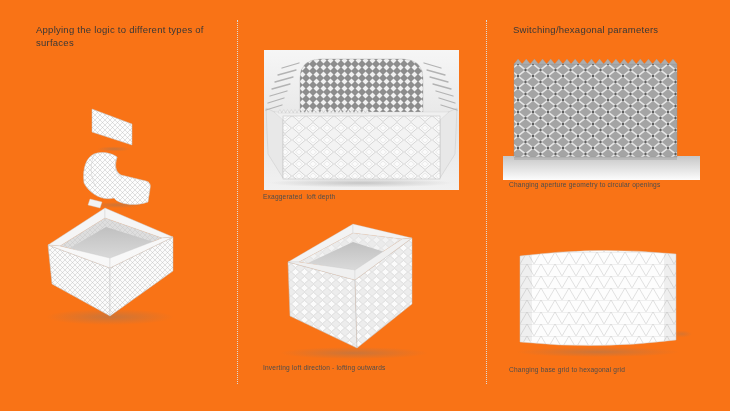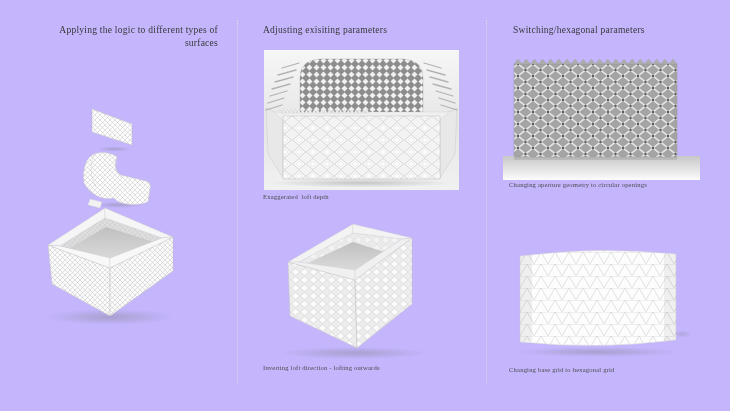"Applying the logic to different" .slide { background: #c4b5fd -> #f97316; font-family: Liberation Serif, serif -> Liberation Sans, sans-serif; text-align: right -> none }
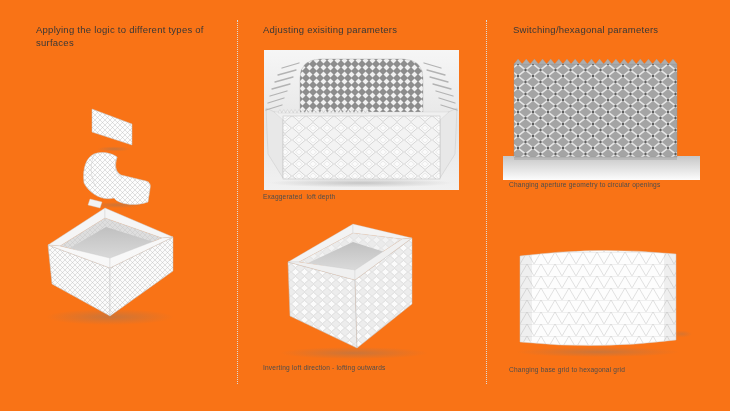"Adjusting exisiting parameters" div.heading { html: <div>Adjusting exisiting parameters</div> -> none }
